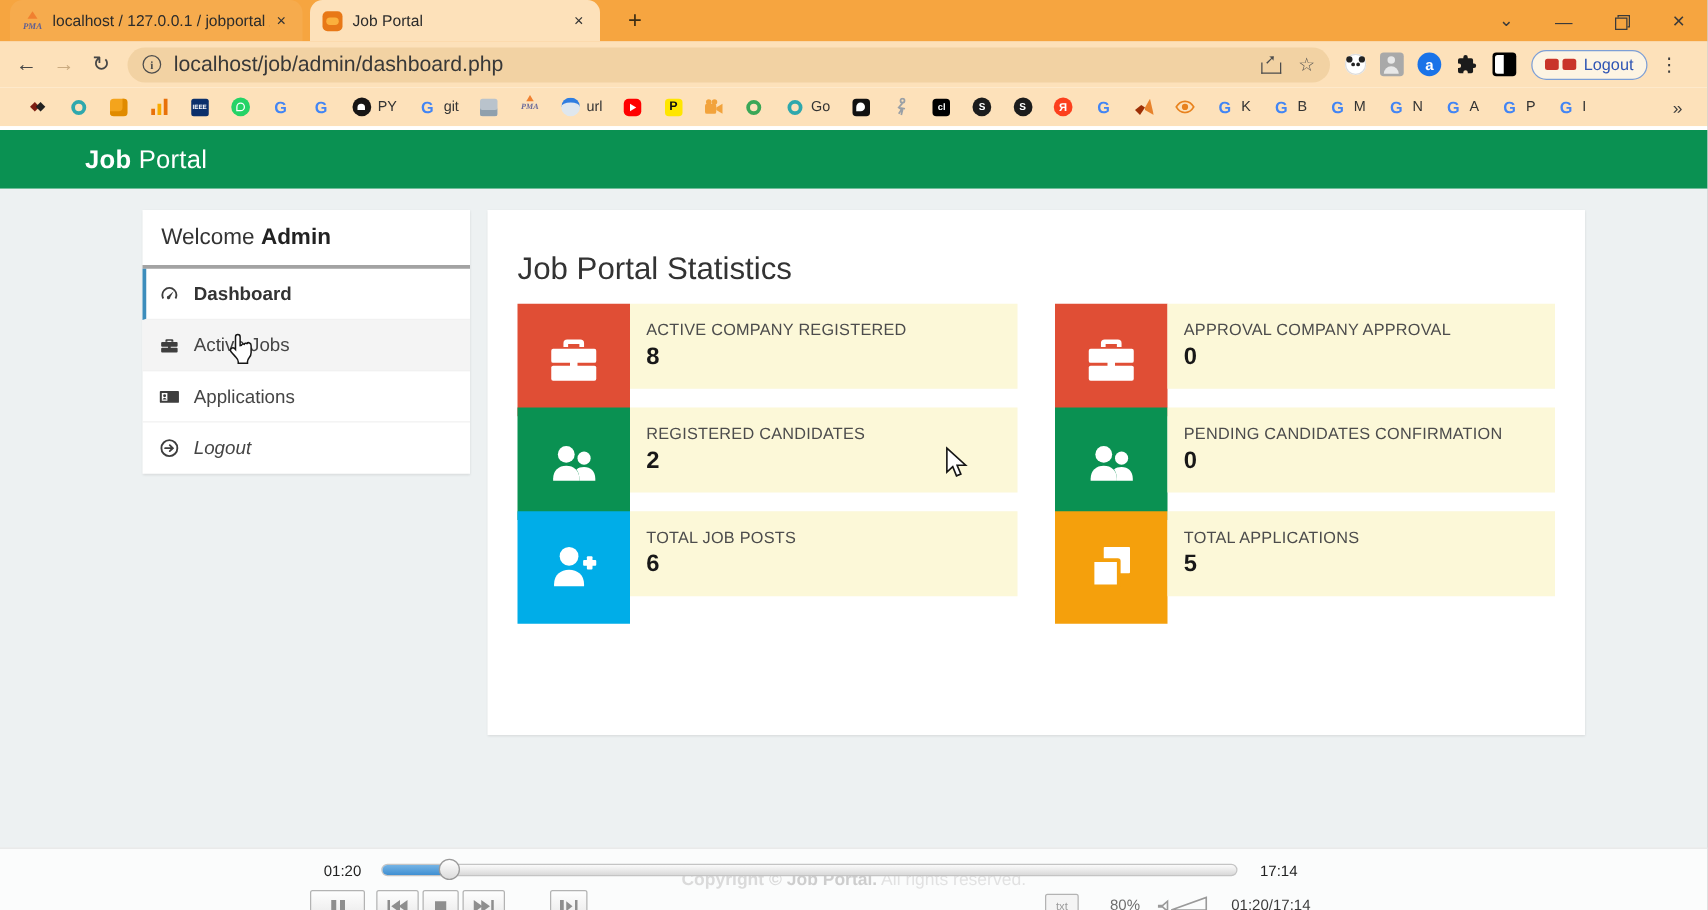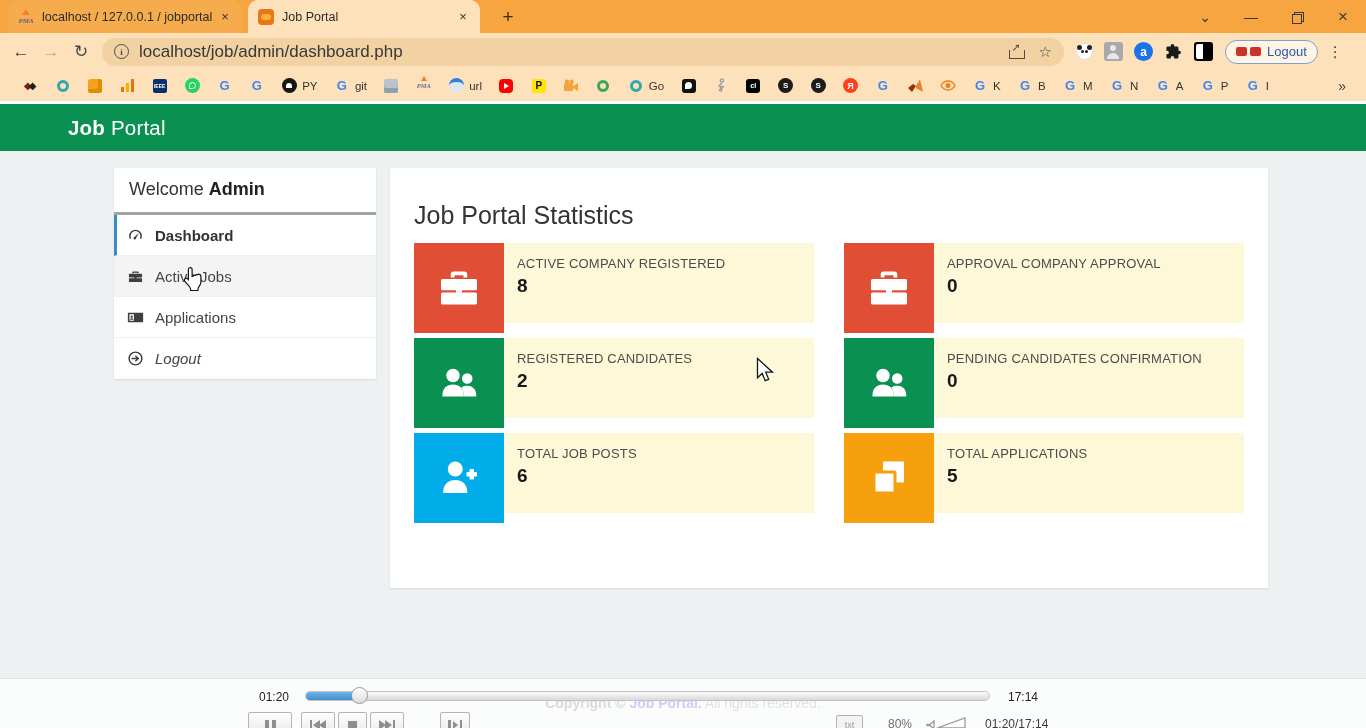"ACTIVE COMPANY REGISTERED" .info-box { height: 80px -> 68px }
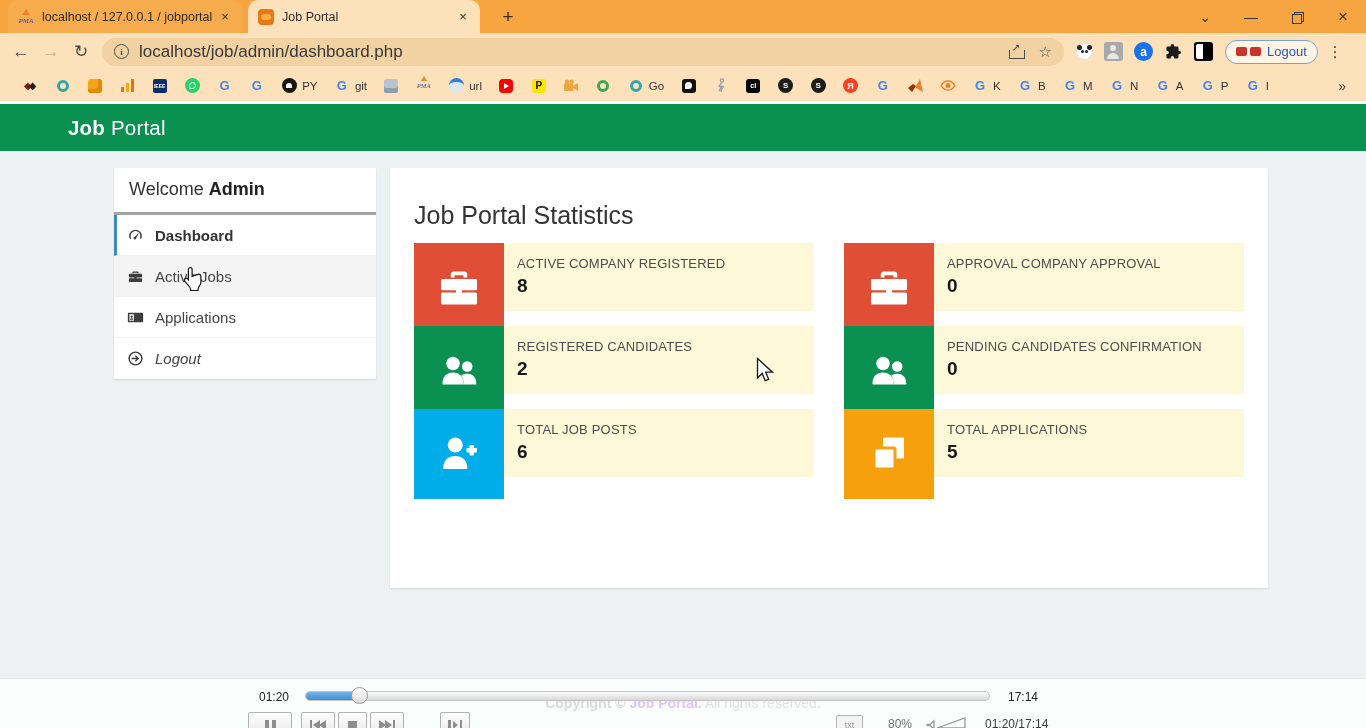"Job Portal." .footer .fc-brand { color: #6d28d9 -> #404040 }
